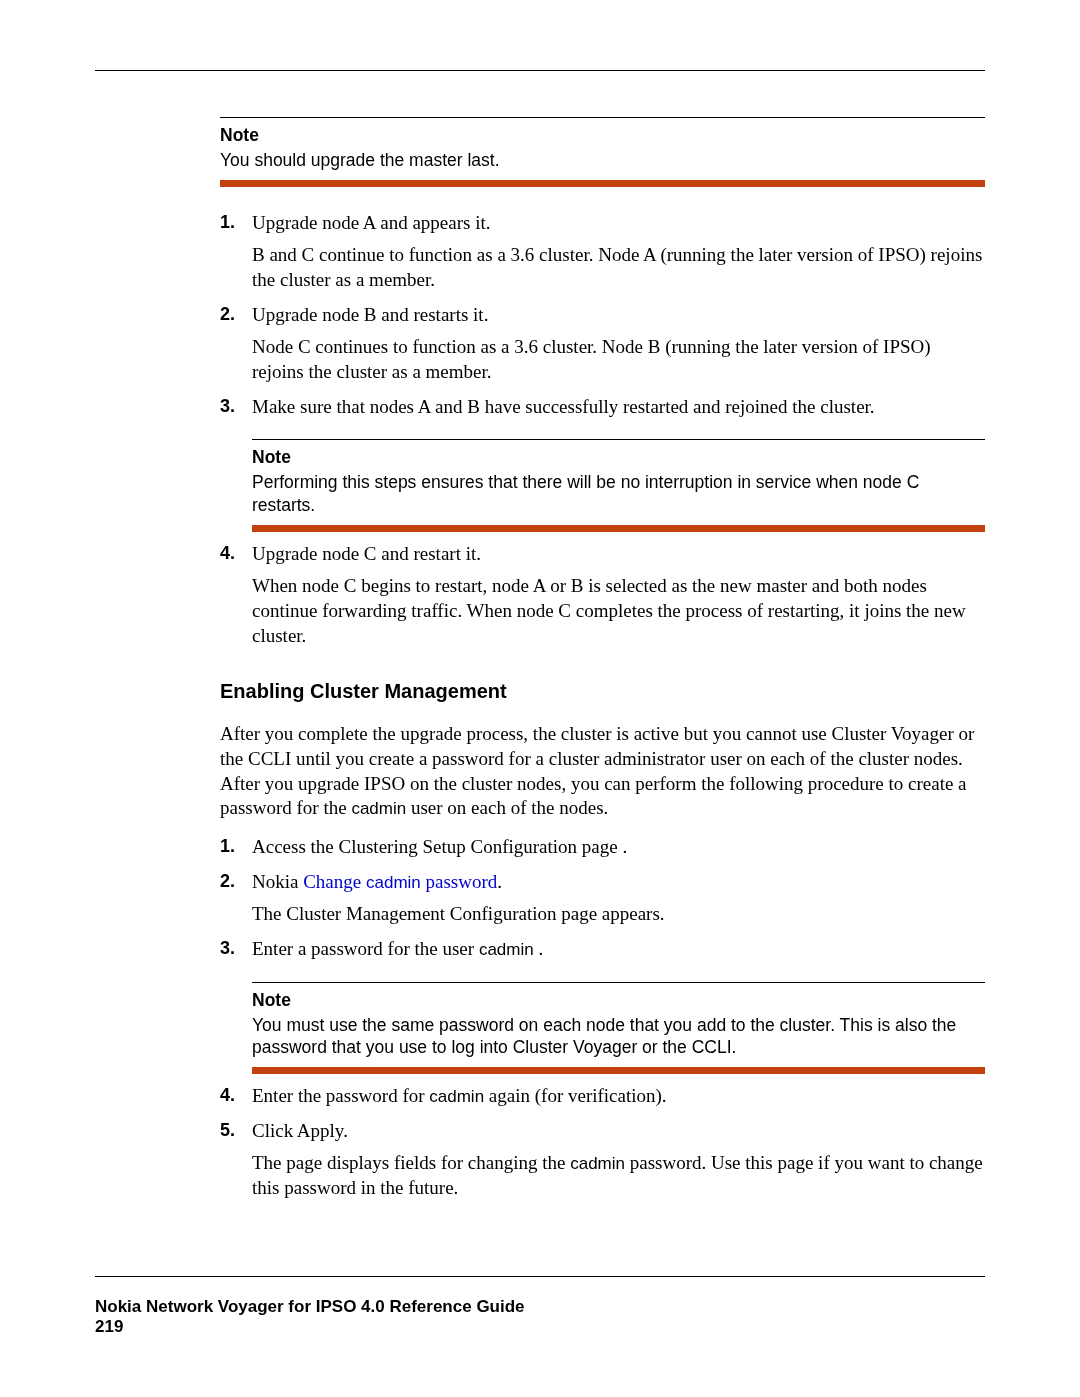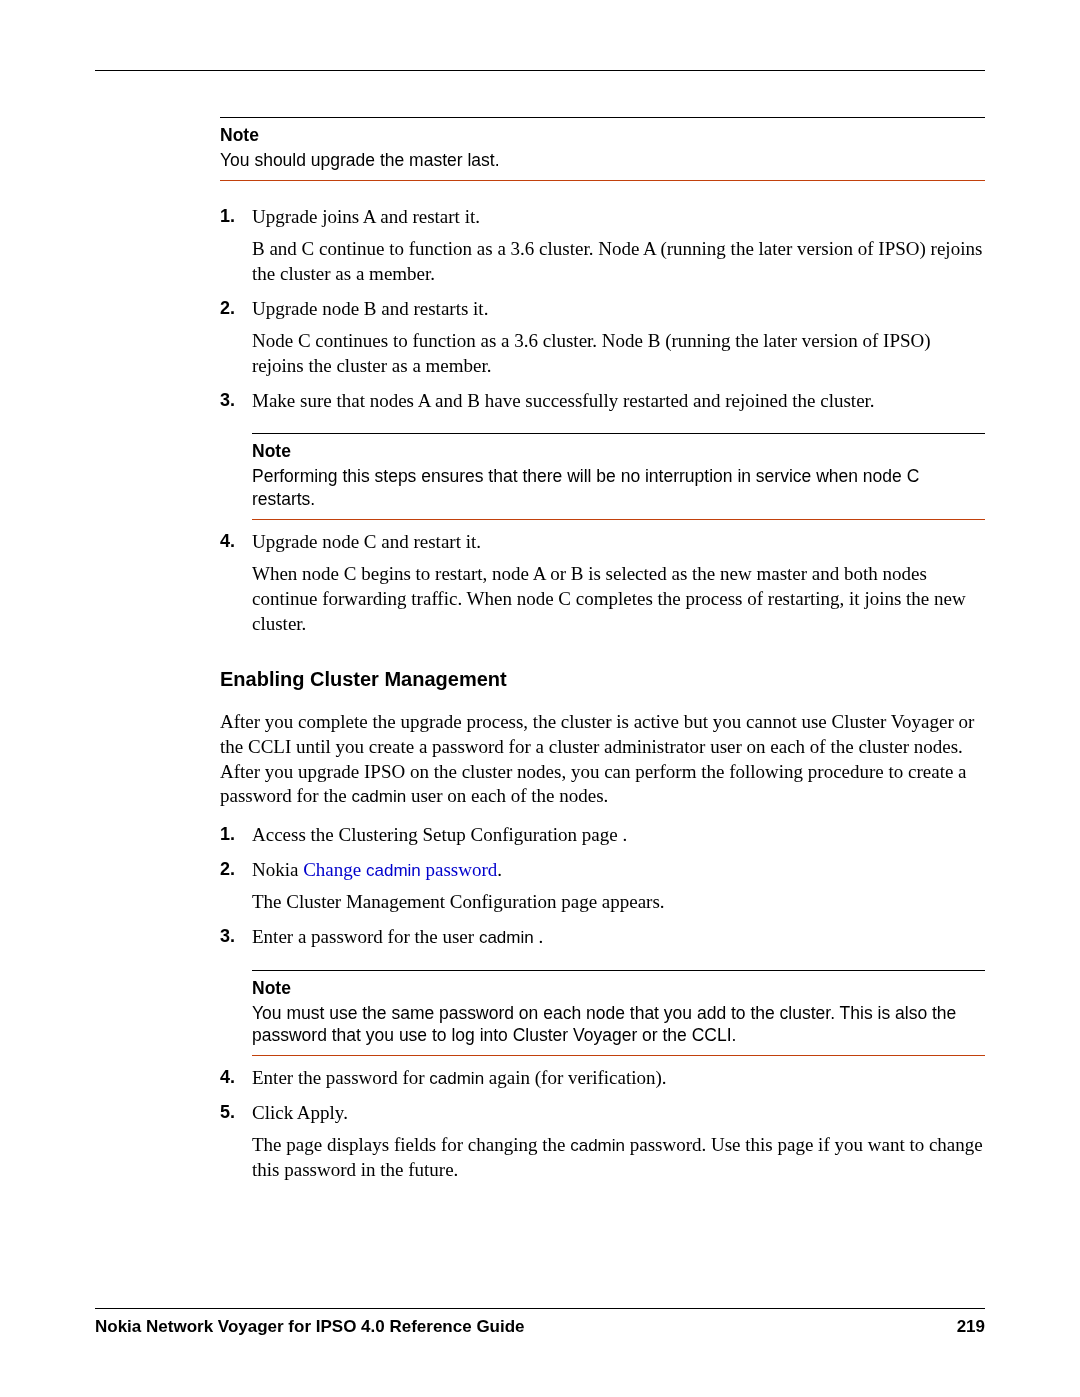"Note" .note-box { border-bottom: 1px solid #c2410c -> 7px solid #c2410c }
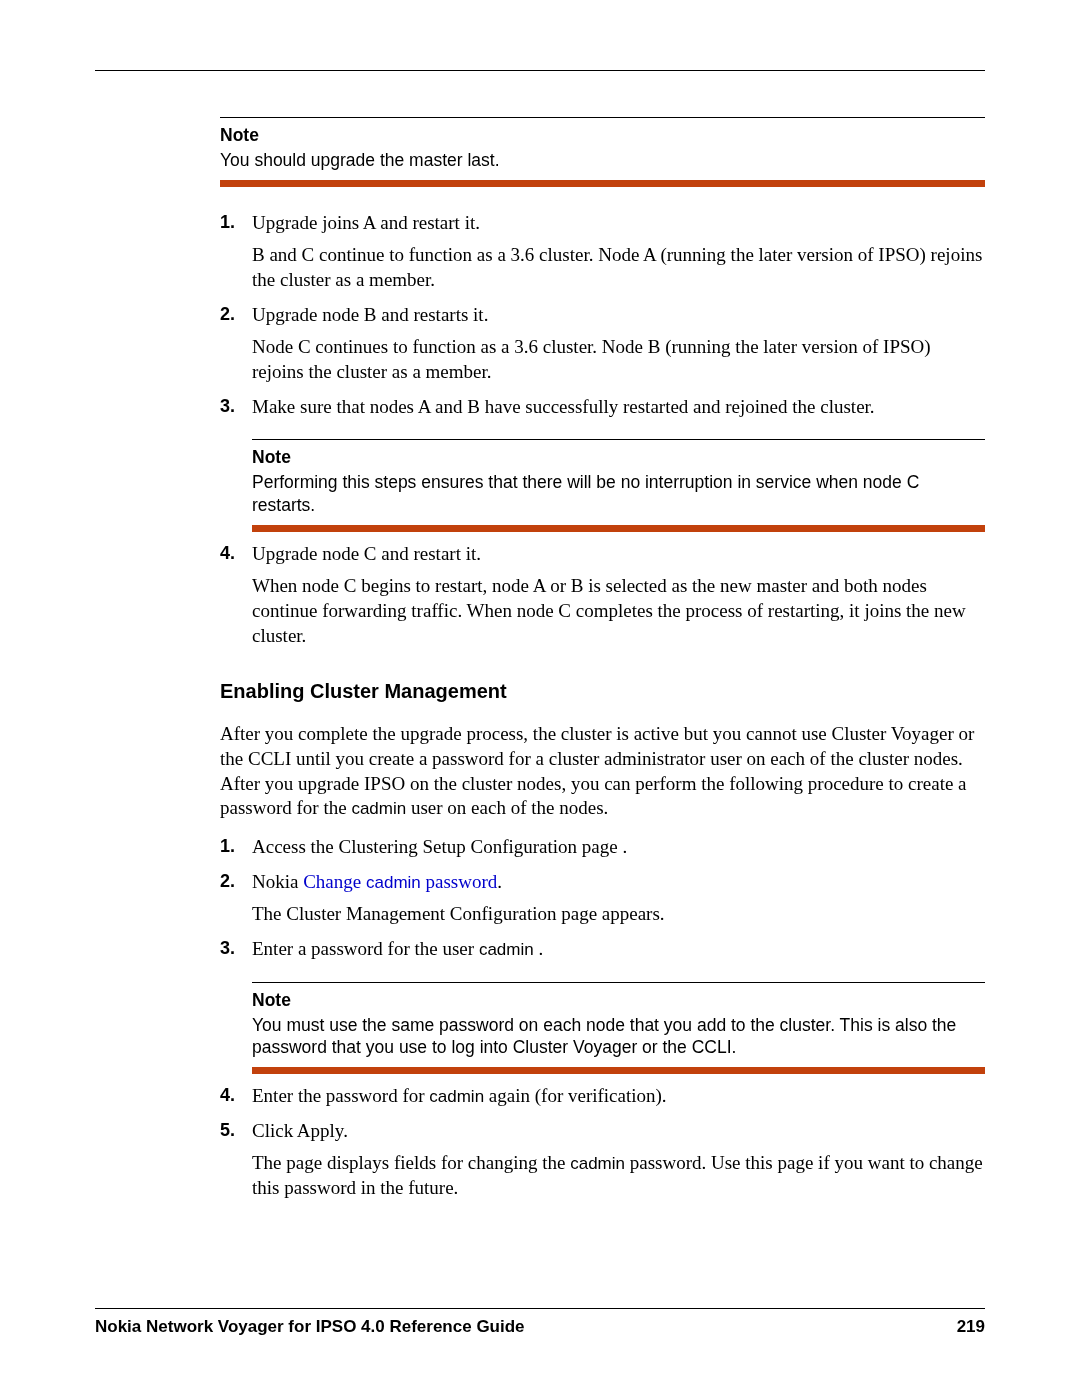"Upgrade joins A and restart" span { text: joins A and restart -> node A and appears }
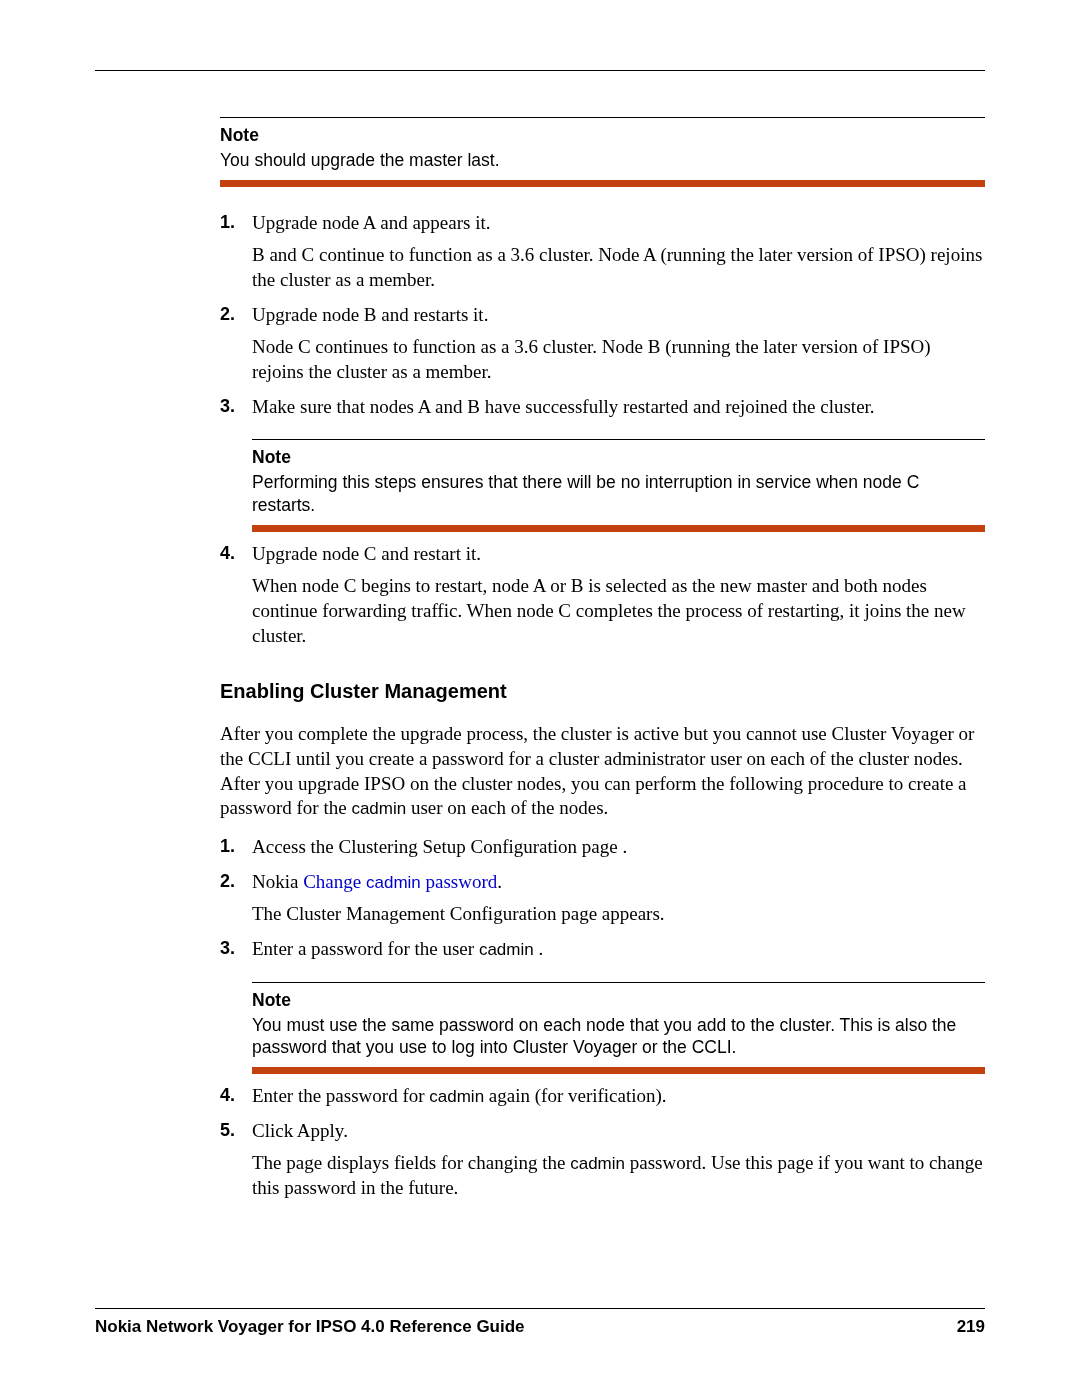"Nokia Network Voyager for IPSO" .footer { flex-direction: none -> column; padding-top: 8px -> 20px }
